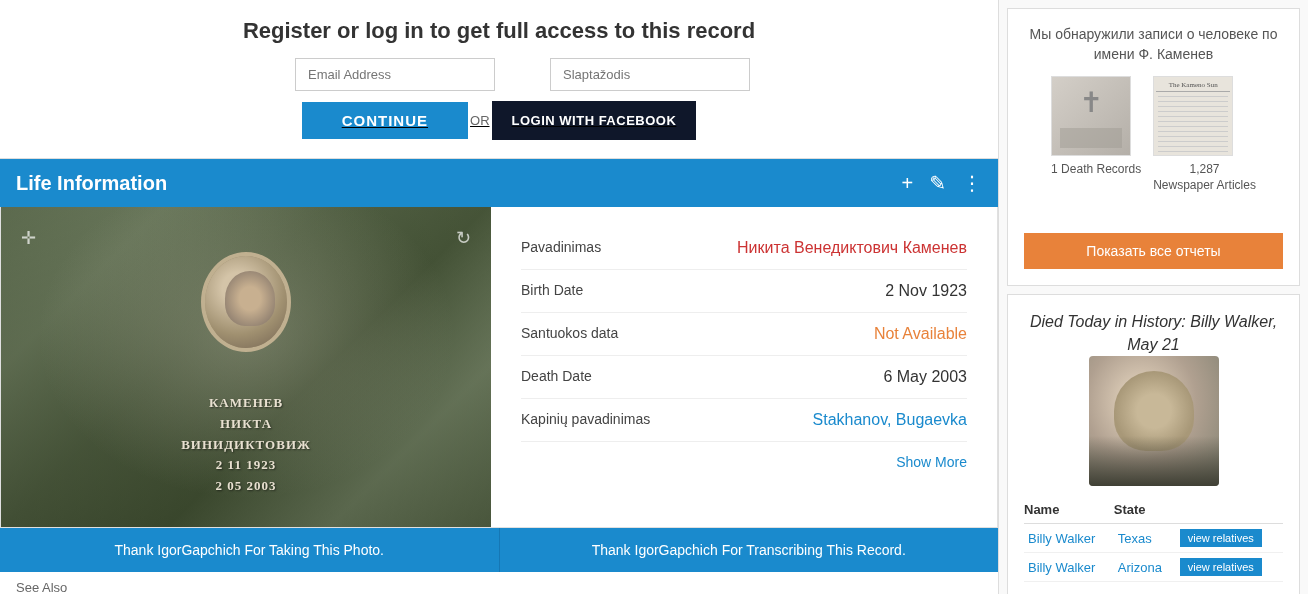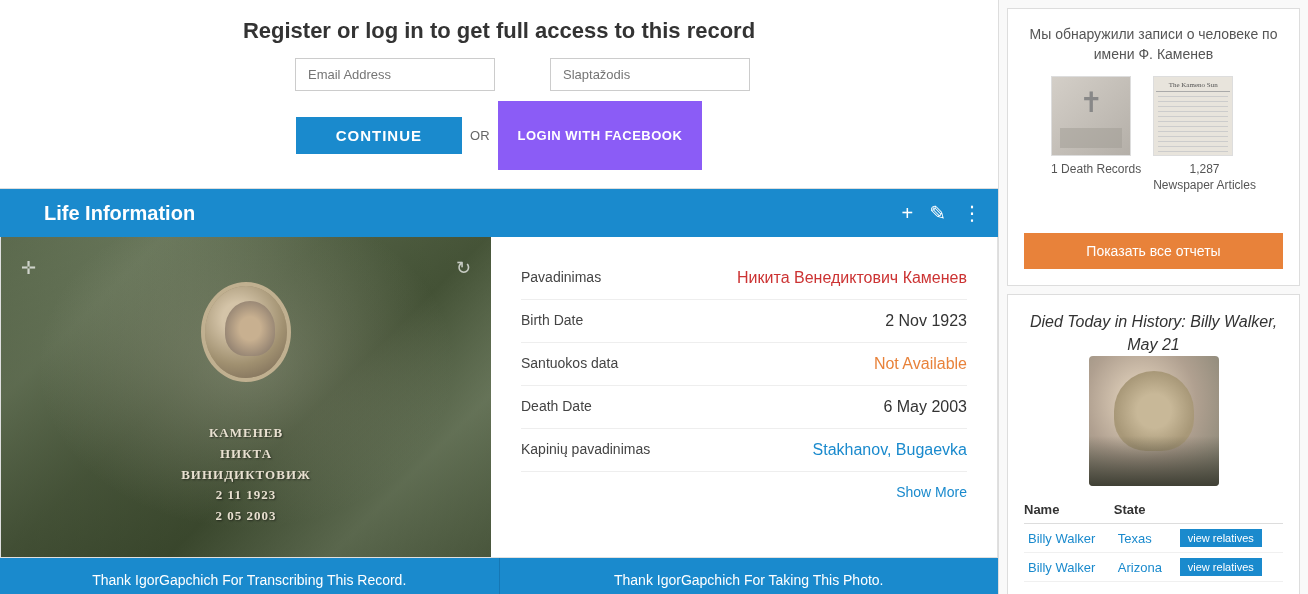"CONTINUE" .register-actions { gap: 8px -> 2px; text-decoration: none -> underline }
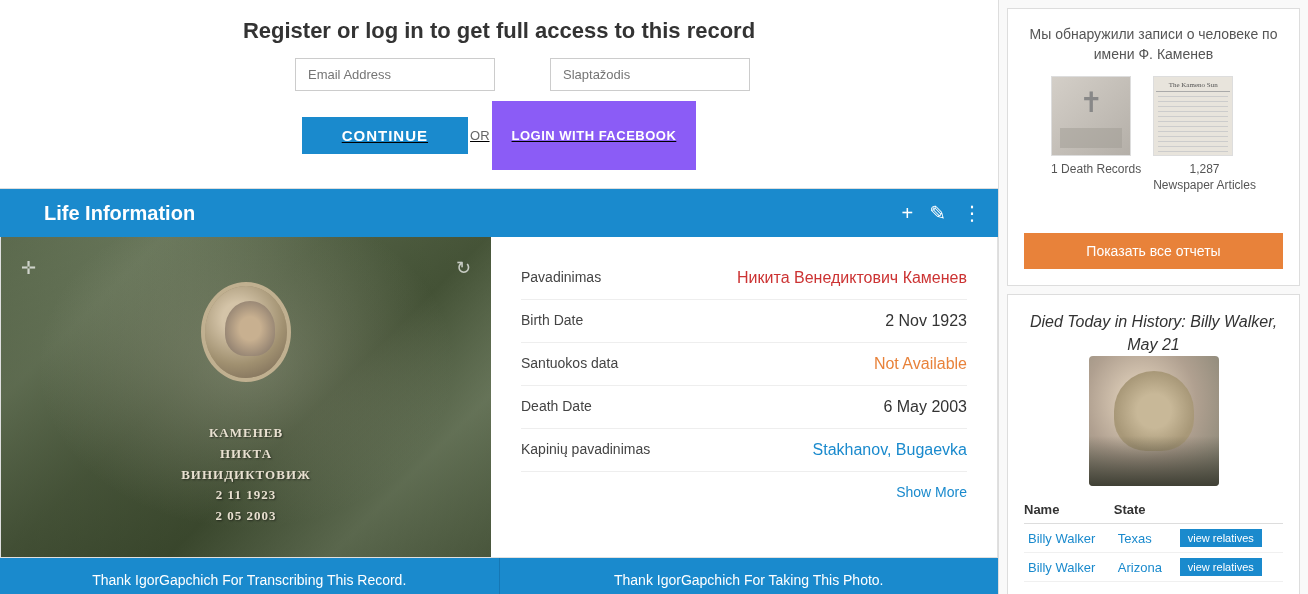"LOGIN WITH FACEBOOK" .btn-facebook { background: #8b5cf6 -> #0f172a; padding: 27px 20px -> 12px 20px }
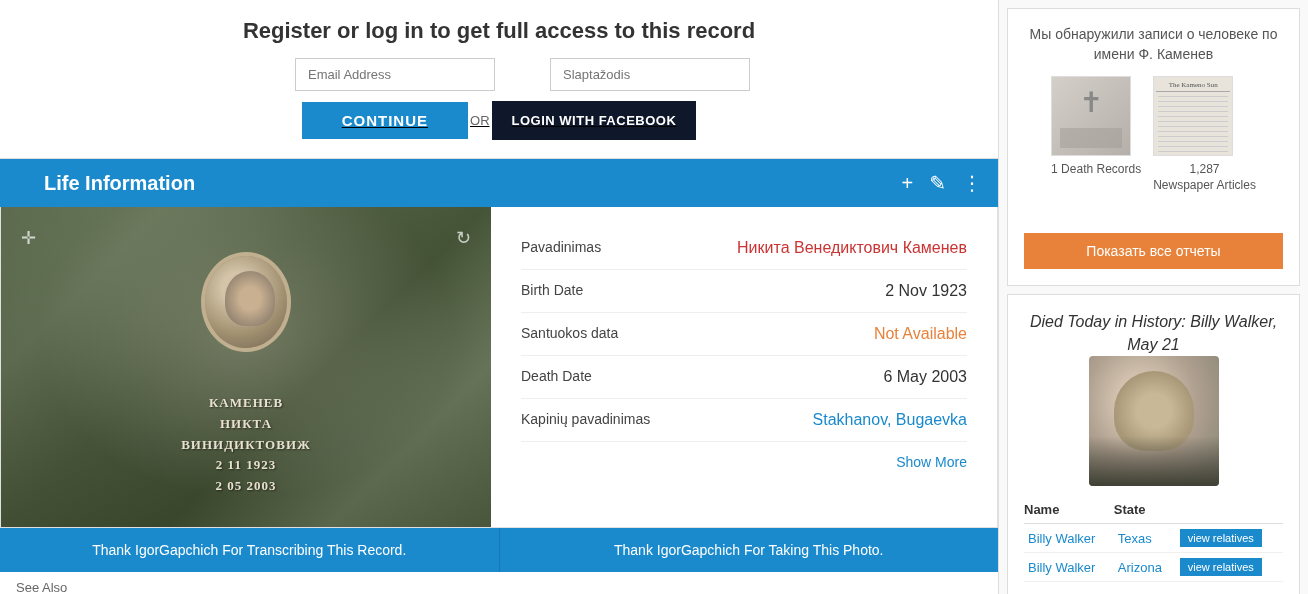"Life Information" .life-info-header h3 { margin-left: 28px -> none }
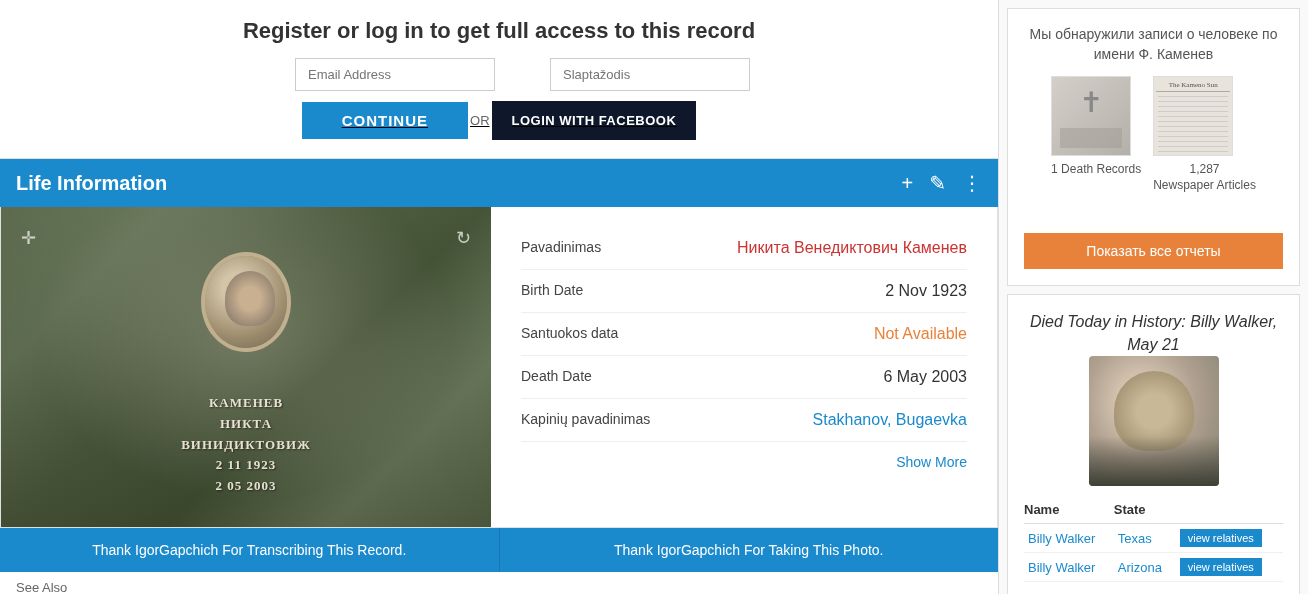"Thank IgorGapchich For Transcribing This" button.thank-btn { order: before "Thank IgorGapchich For Taking This" -> after "Thank IgorGapchich For Taking This" }
